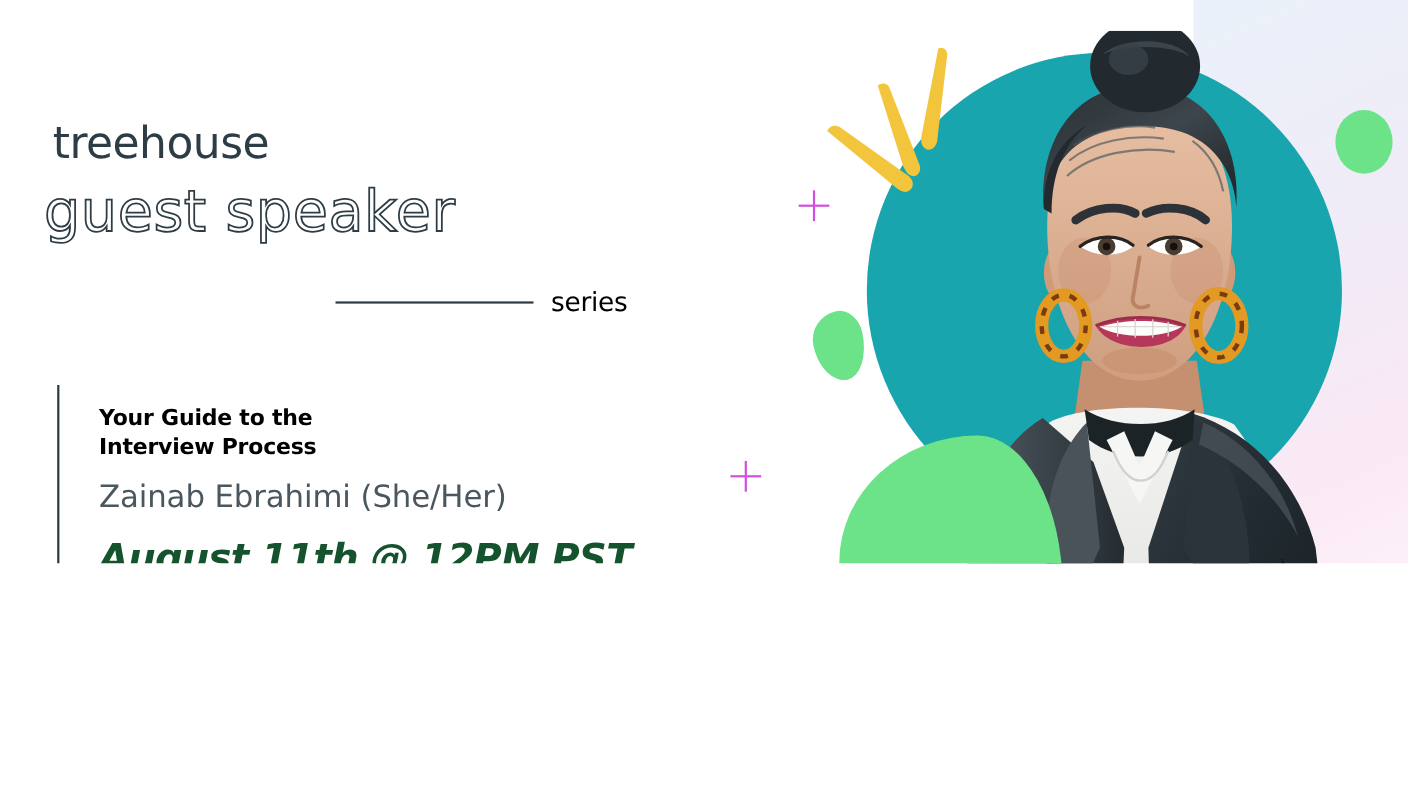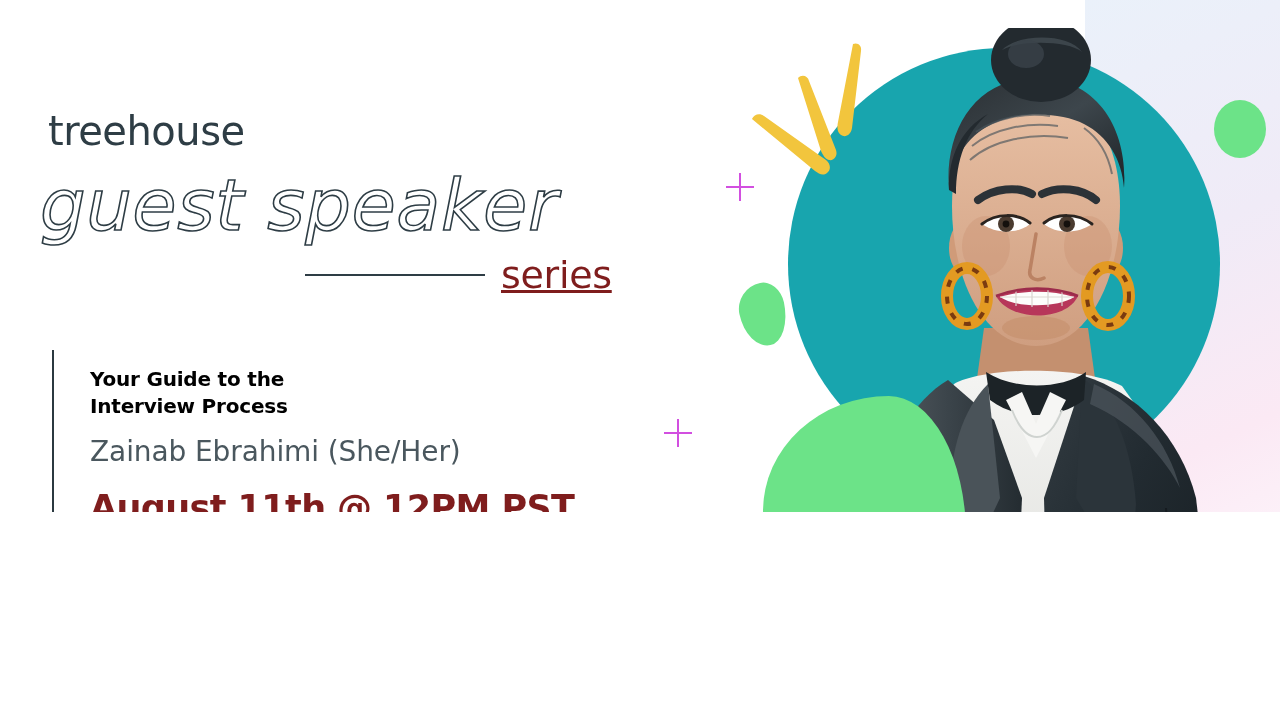"guest speaker" #headline-outline { font-size: 72px -> 52px; font-style: italic -> none }
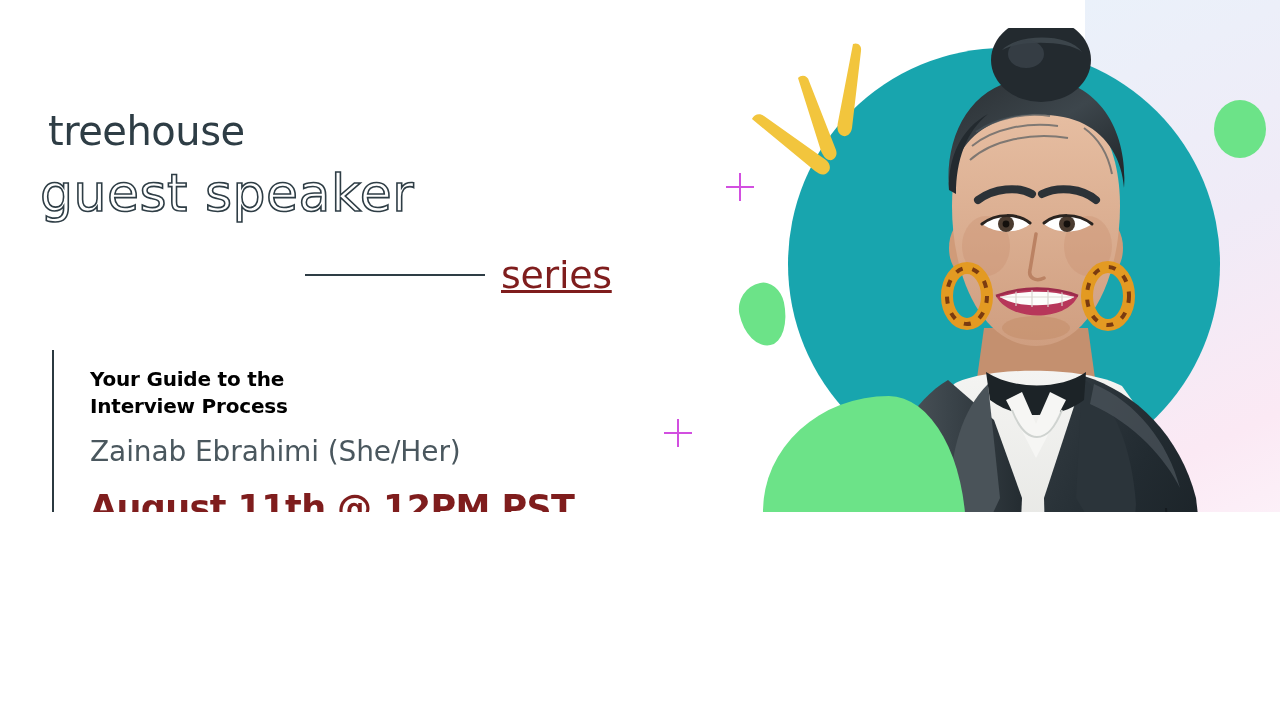"series" #series-word { color: #7f1d1d -> #000000; font-size: 38px -> 24px; text-decoration: underline -> none }
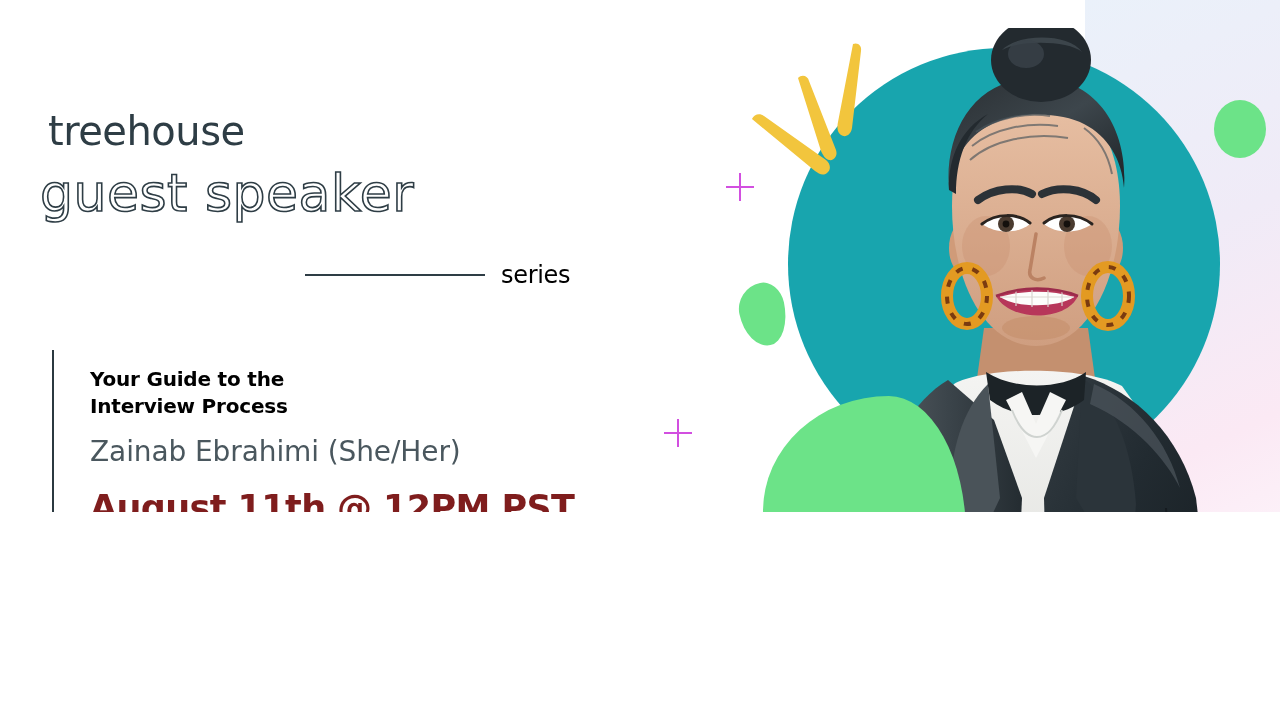"August 11th @ 12PM PST" #event-datetime { color: #7f1d1d -> #14532d; font-style: none -> italic }
